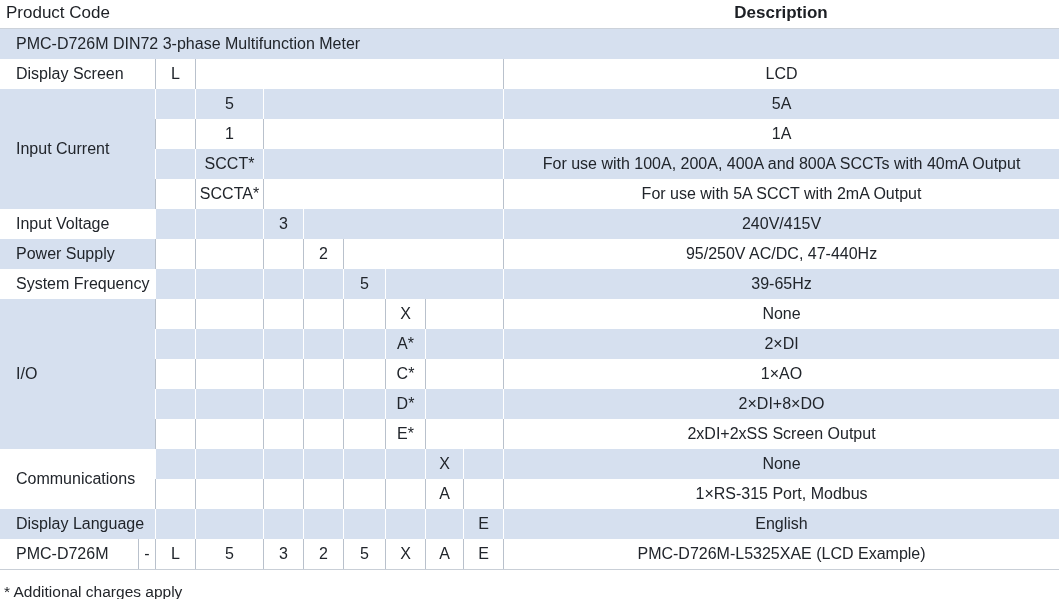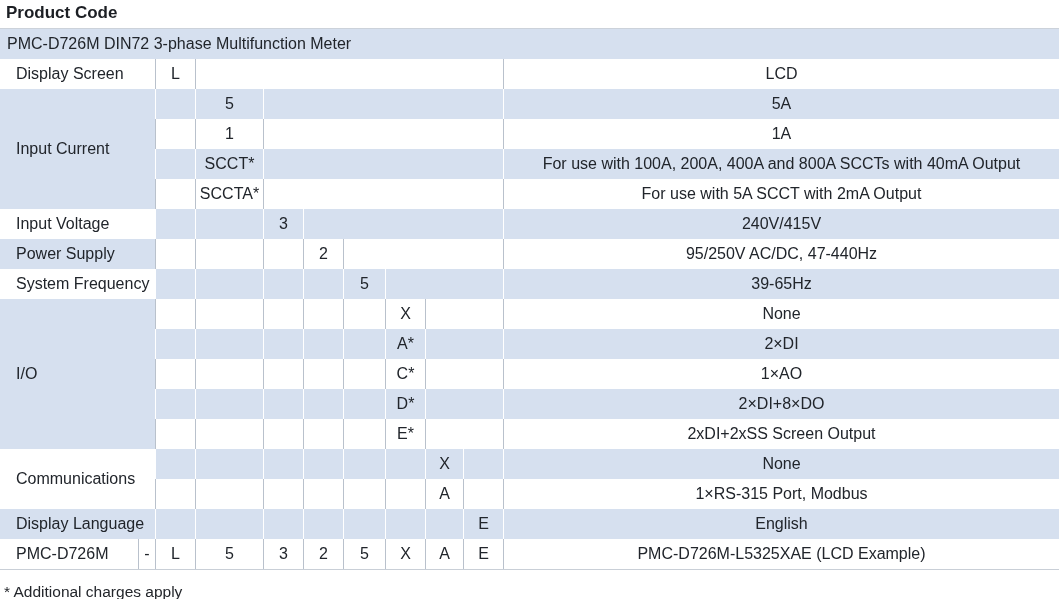"Product Code" .table-header .pc { font-weight: bold -> normal }
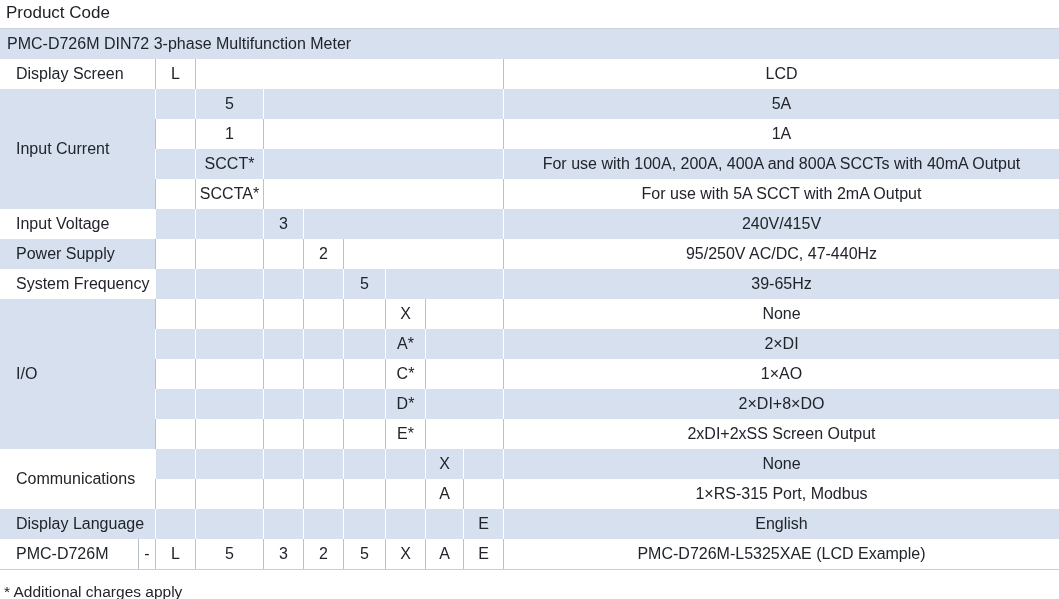"Description" span.desc { html: none -> <span>Description</span> }
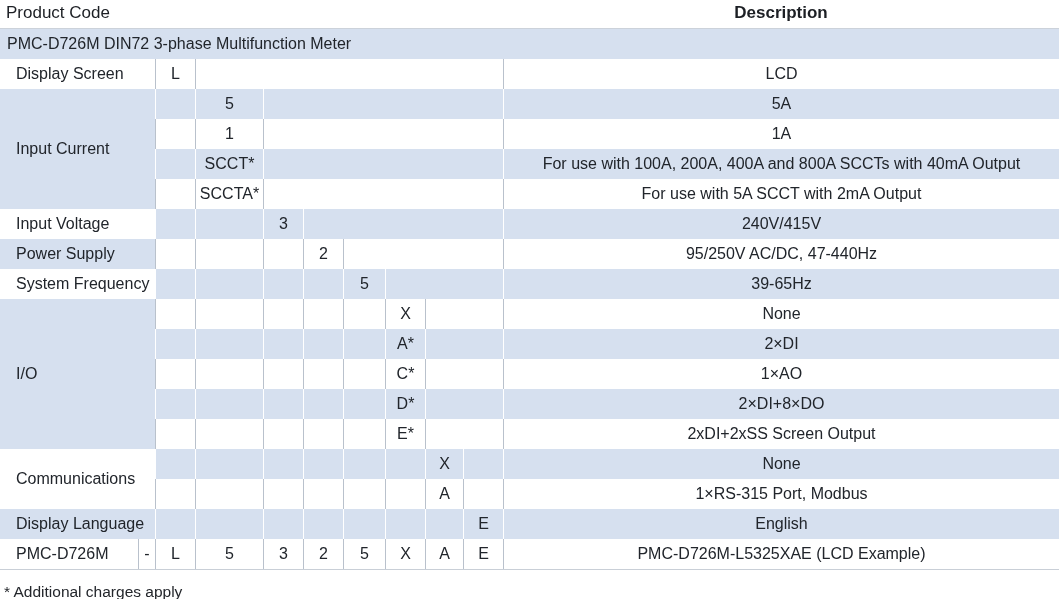"PMC-D726M DIN72 3-phase Multifunction" td.pl { padding-left: 7px -> 16px }
